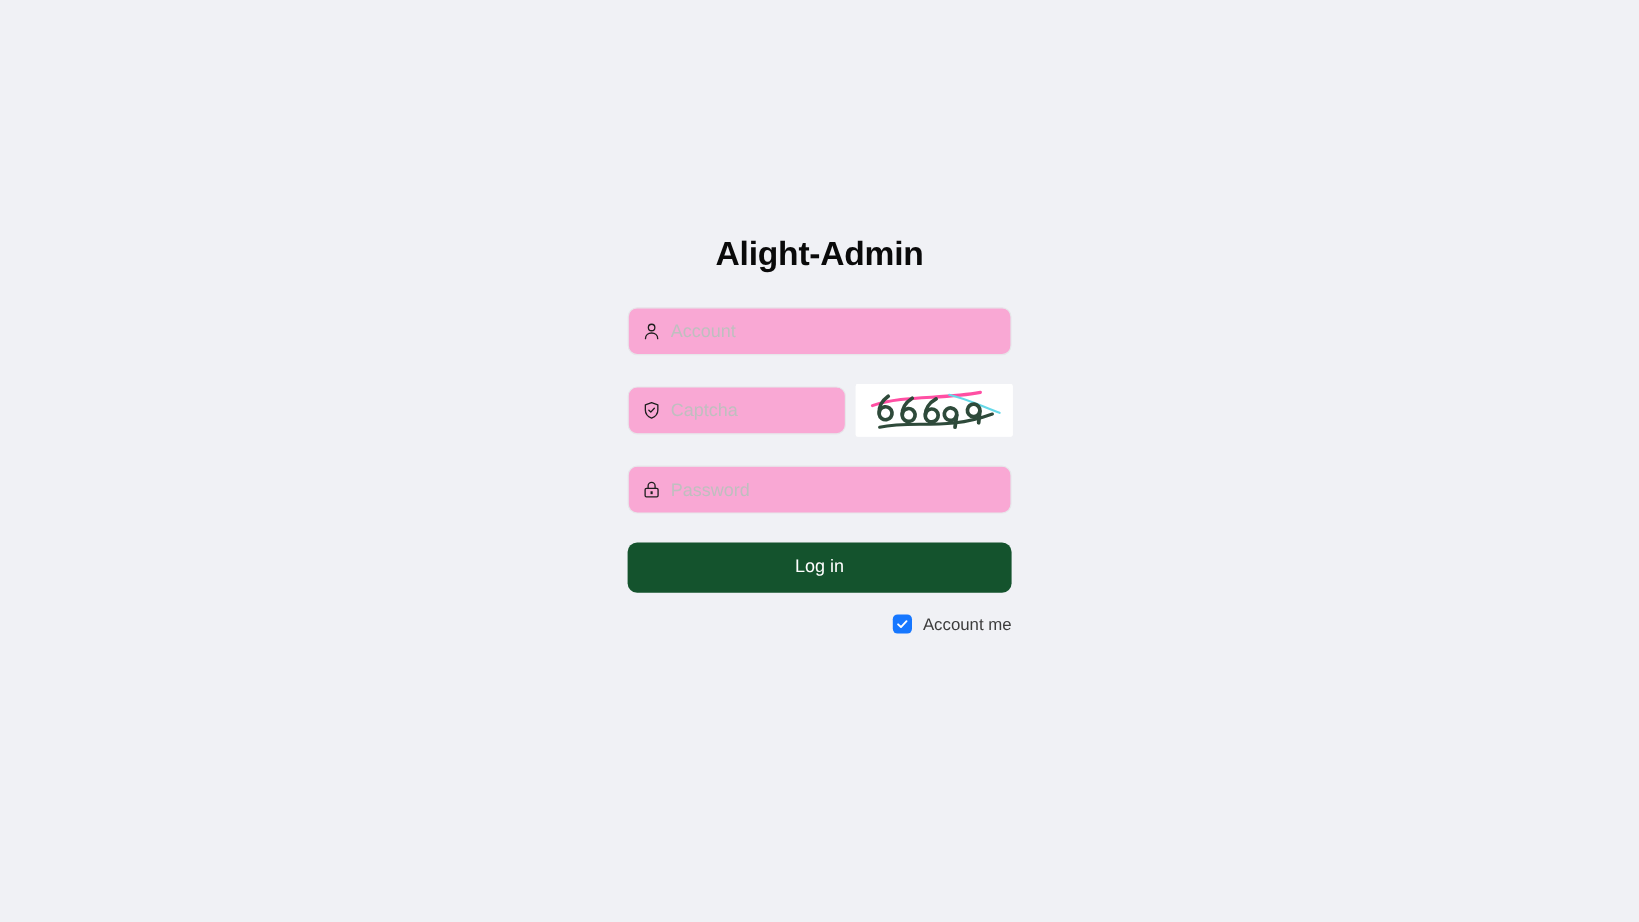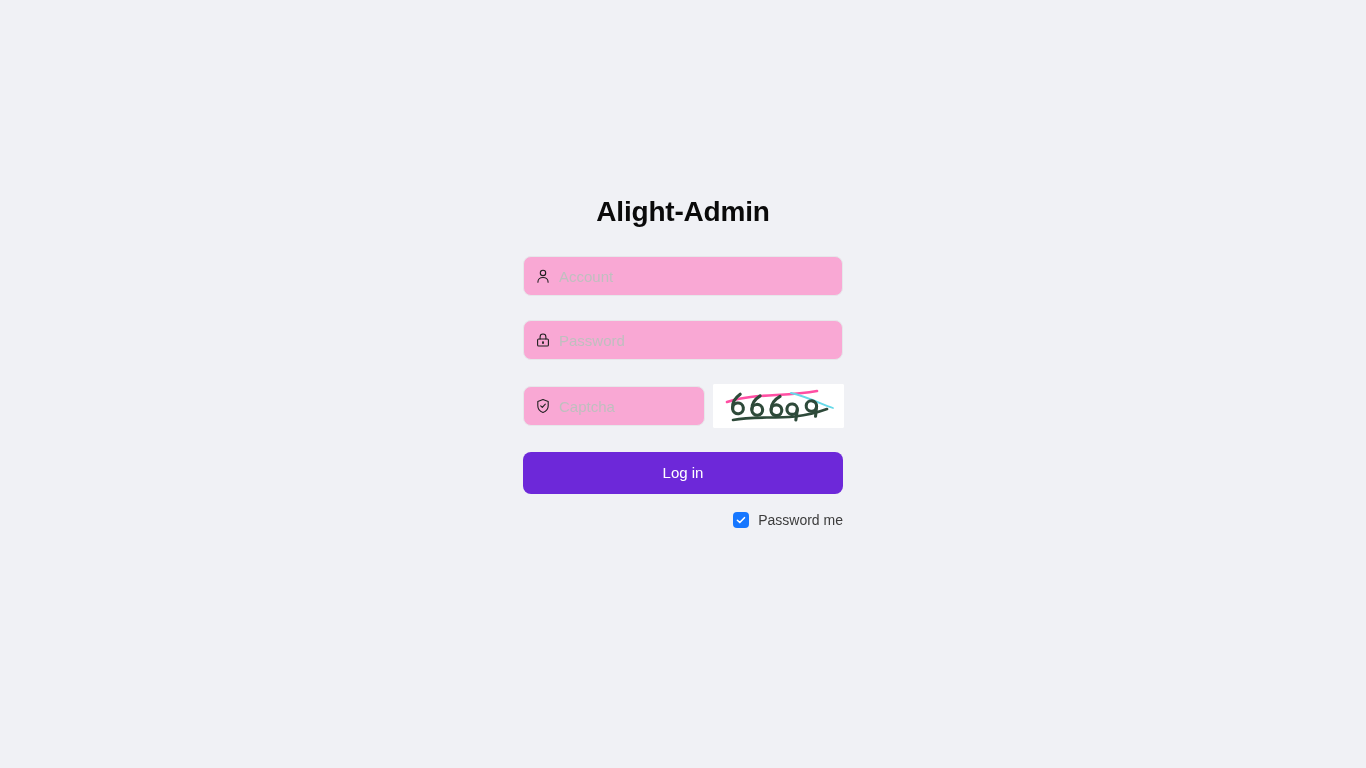"Password" div.field-row { order: before "Captcha" -> after "Captcha" }
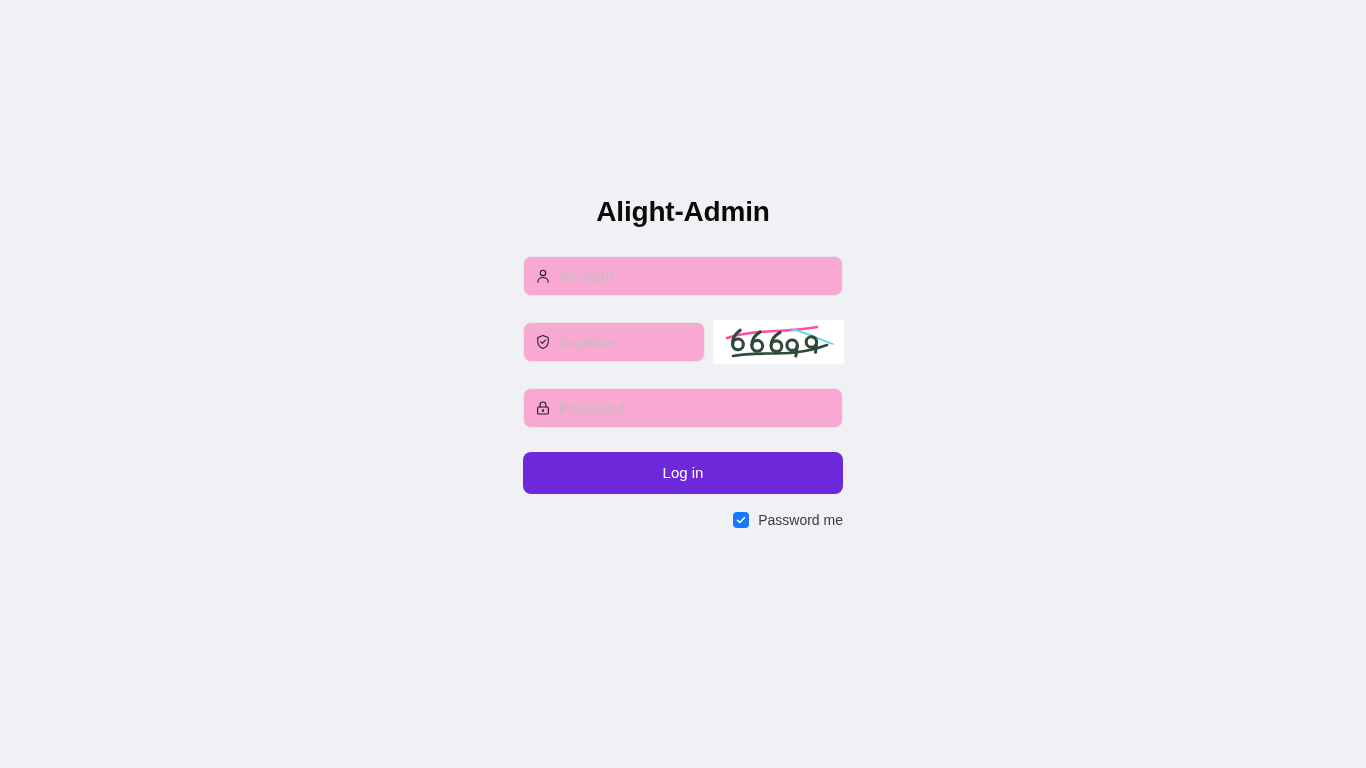"Log in" .login-button { background: #6d28d9 -> #14532d }
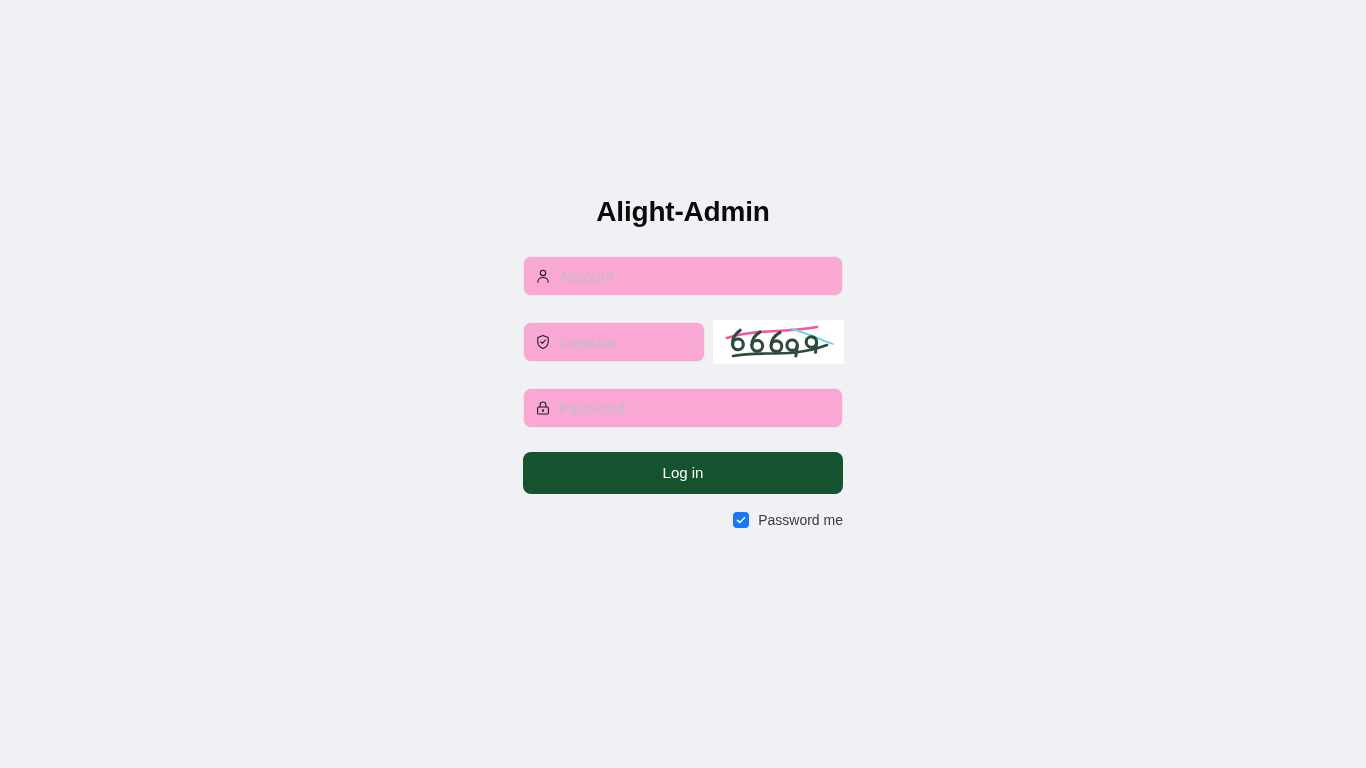"Password me" span.remember-label { text: Password -> Account }
